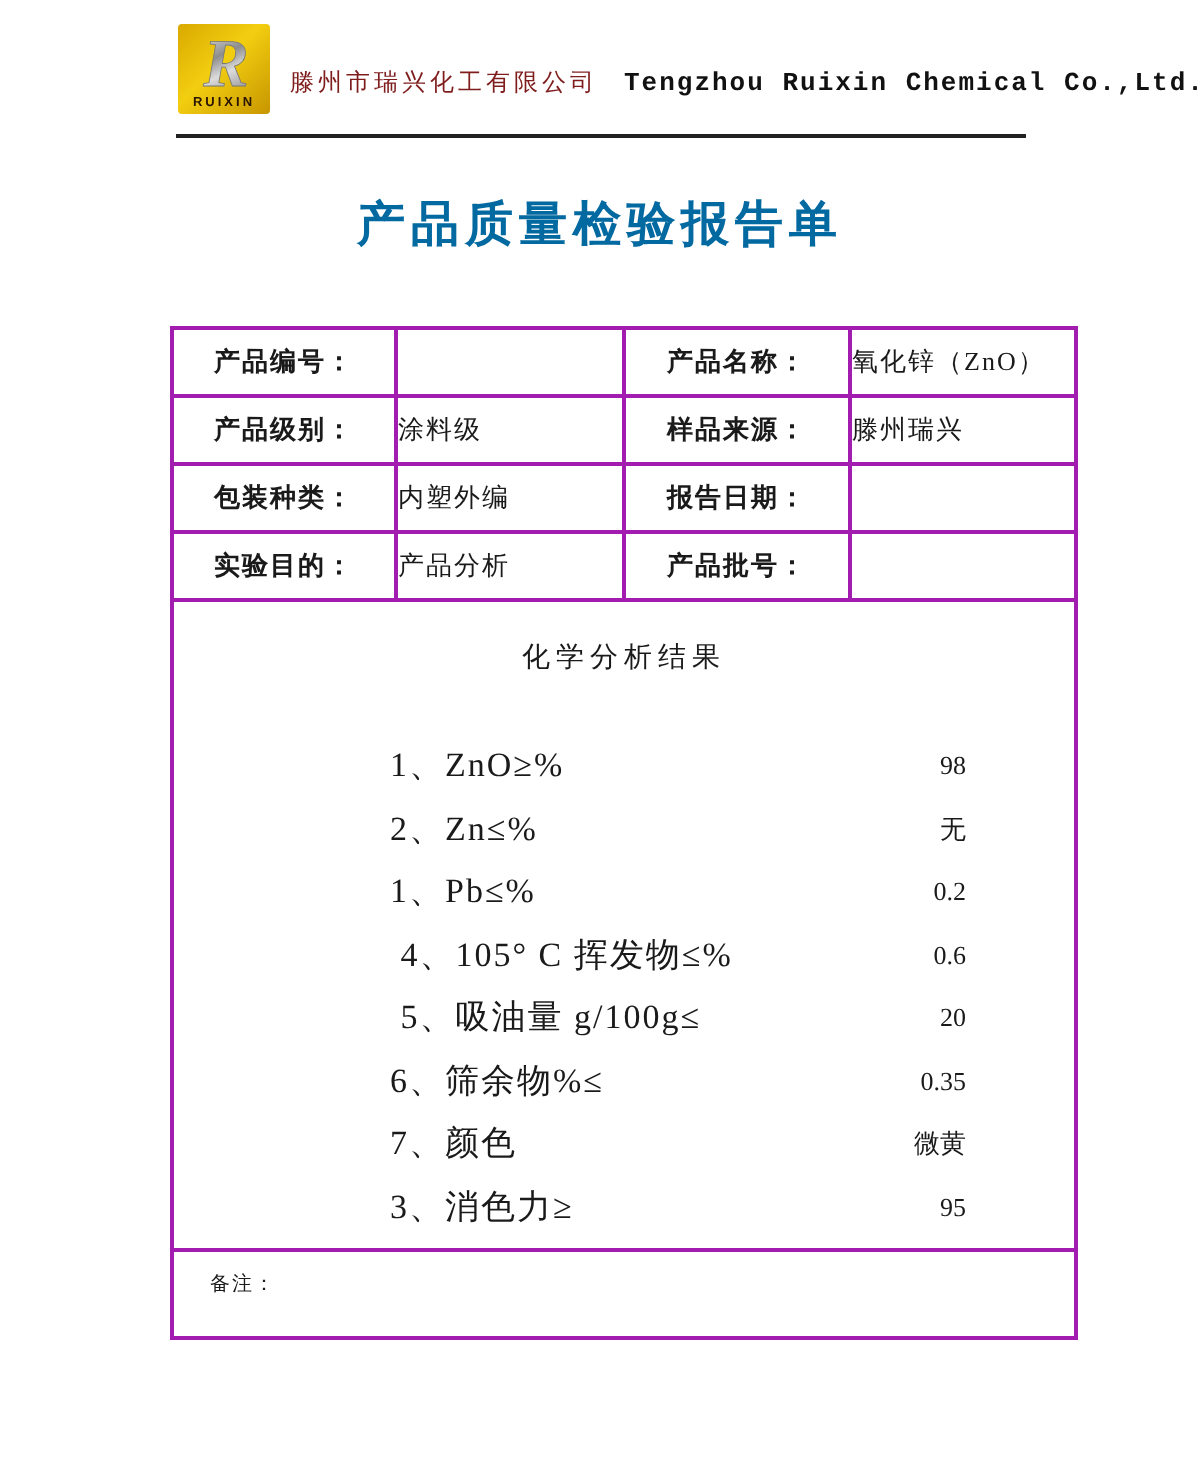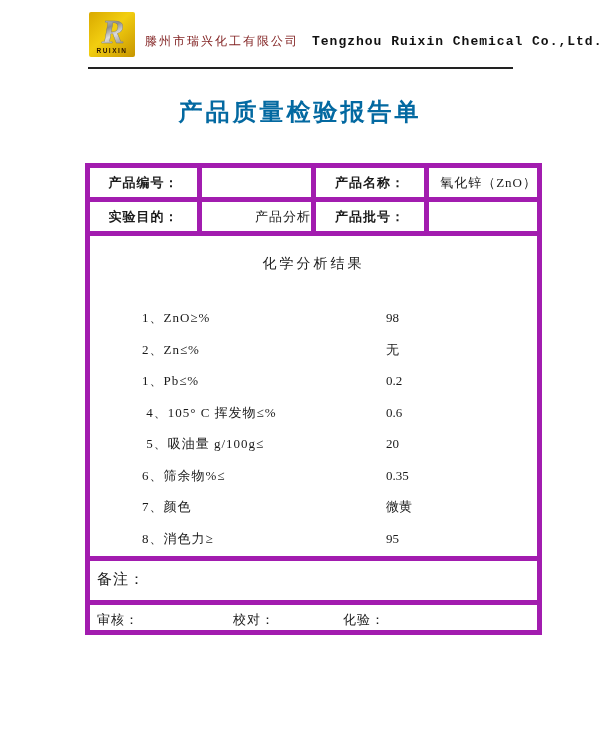"产品编号：" table.report td { border: 5px solid #a21caf -> 2px solid #a21caf }
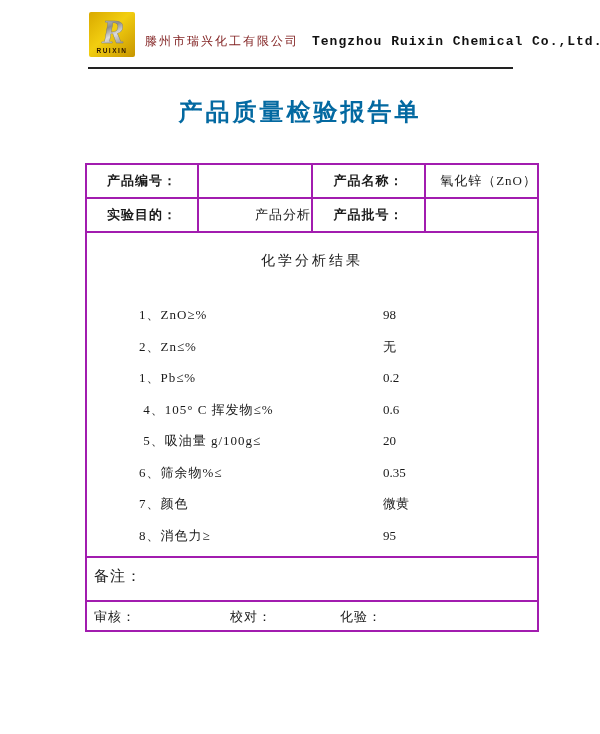"氧化锌（ZnO）" td.val { text-align: right -> left }
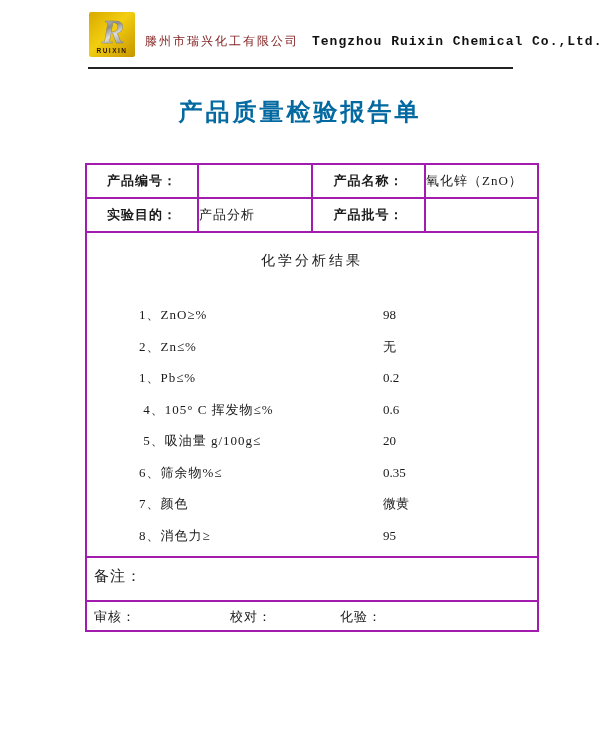"产品级别：" tr { html: none -> <tr> <td>产品级别：</td> <td>涂料级</td> <td>样品来源：</td> <td>滕州瑞兴</td> </tr> }
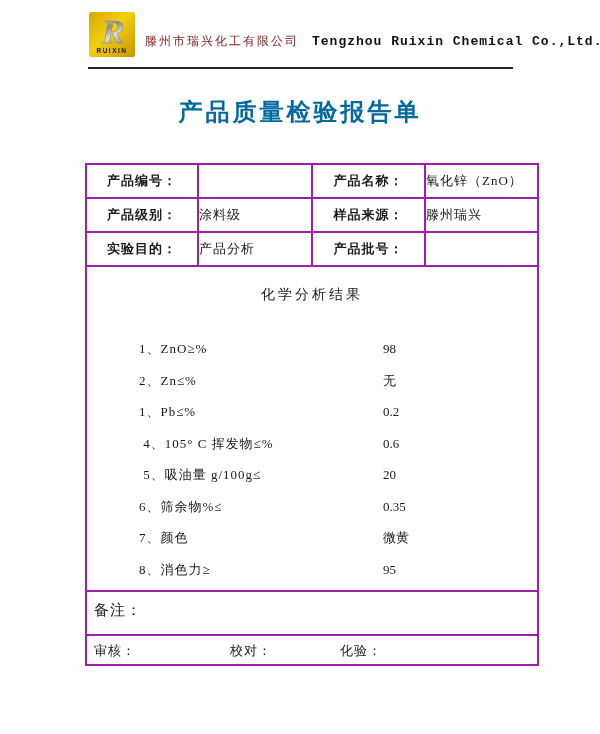"包装种类：" tr { html: none -> <tr> <td>包装种类：</td> <td>内塑外编</td> <td>报告日期：</td> <td></td> </tr> }
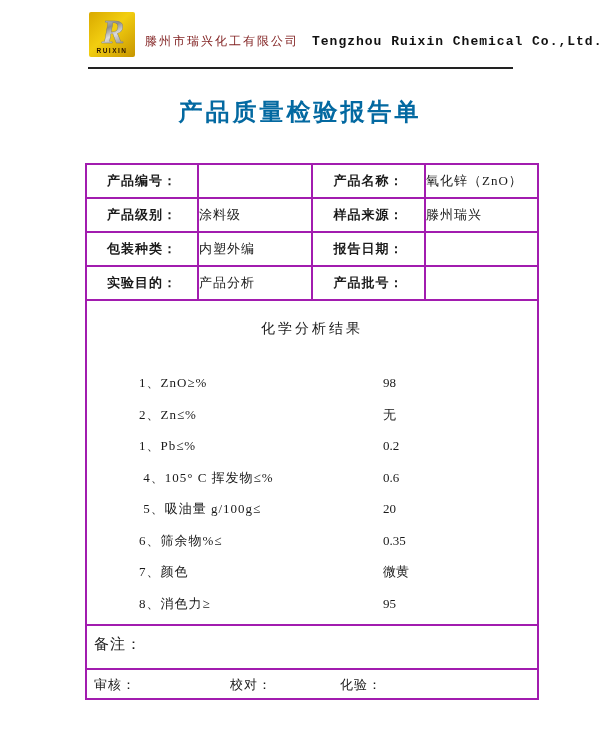"1、ZnO≥%" .item-name { font-size: 13px -> 17px; padding-left: 52px -> 108px }
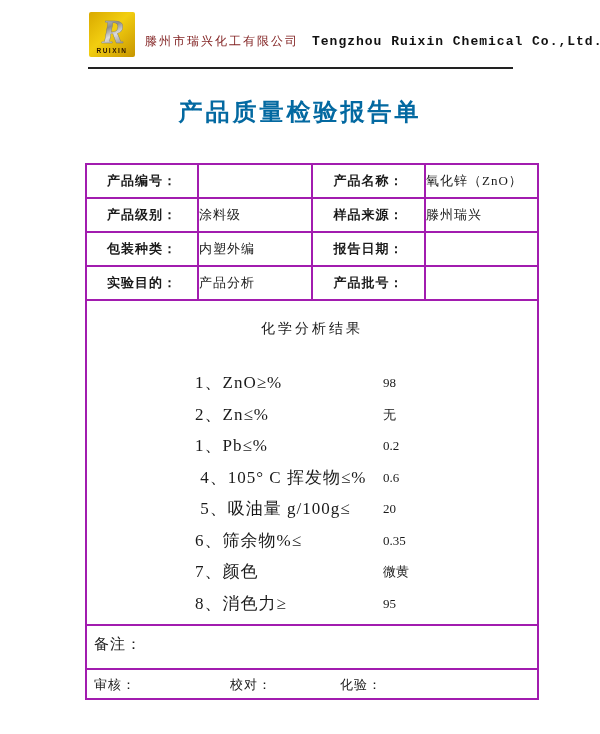"98" .item-value { text-align: left -> right }
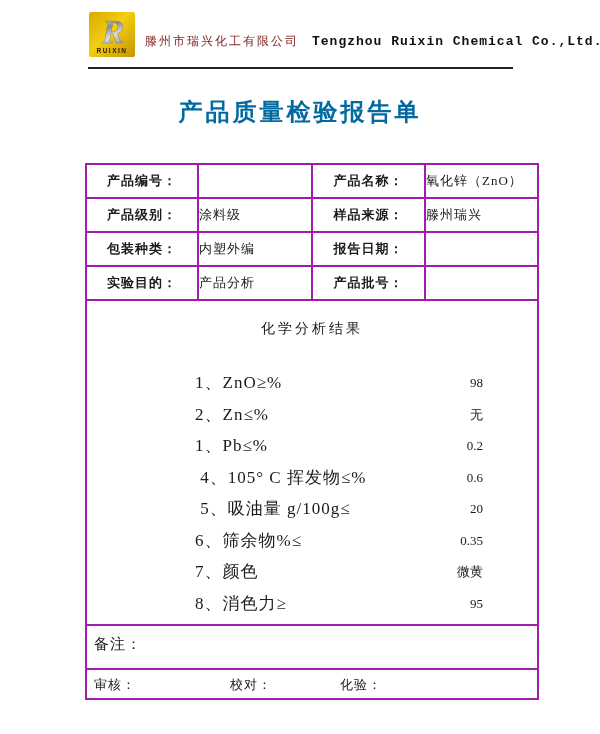"8、消色力≥" span.item-name { text: 8 -> 3 }
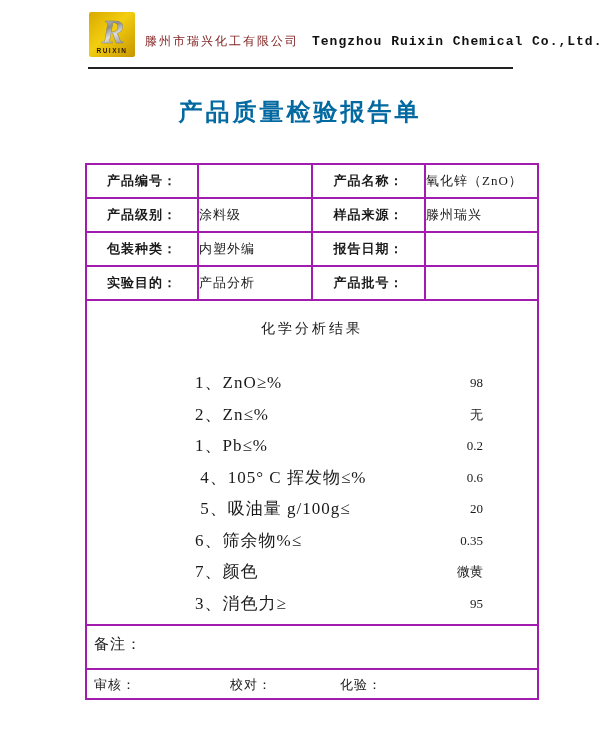"备注：" .remark-label { font-size: 15px -> 10px; padding: 9px 0 0 7px -> 9px 0 0 18px }
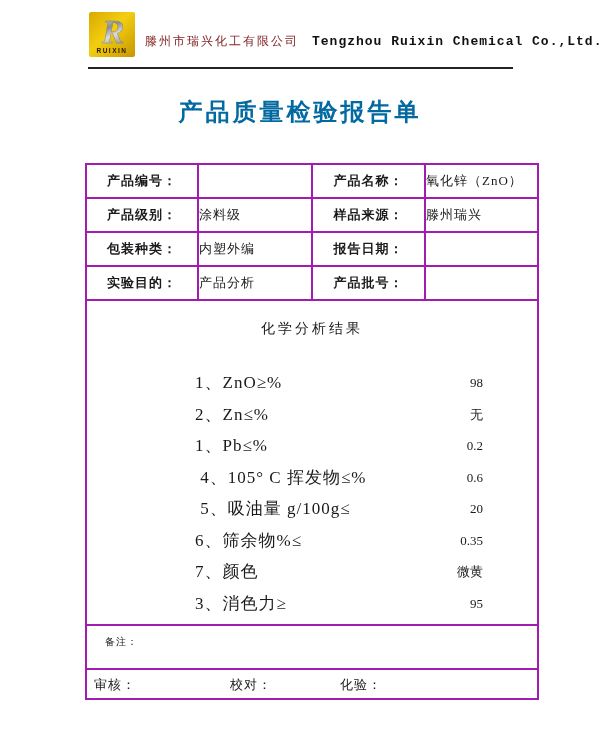"审核：" tr { html: <tr> <td> <span>审核：</span> <span>校对：</span> <span>化验：</span> </td> </tr> -> none }
